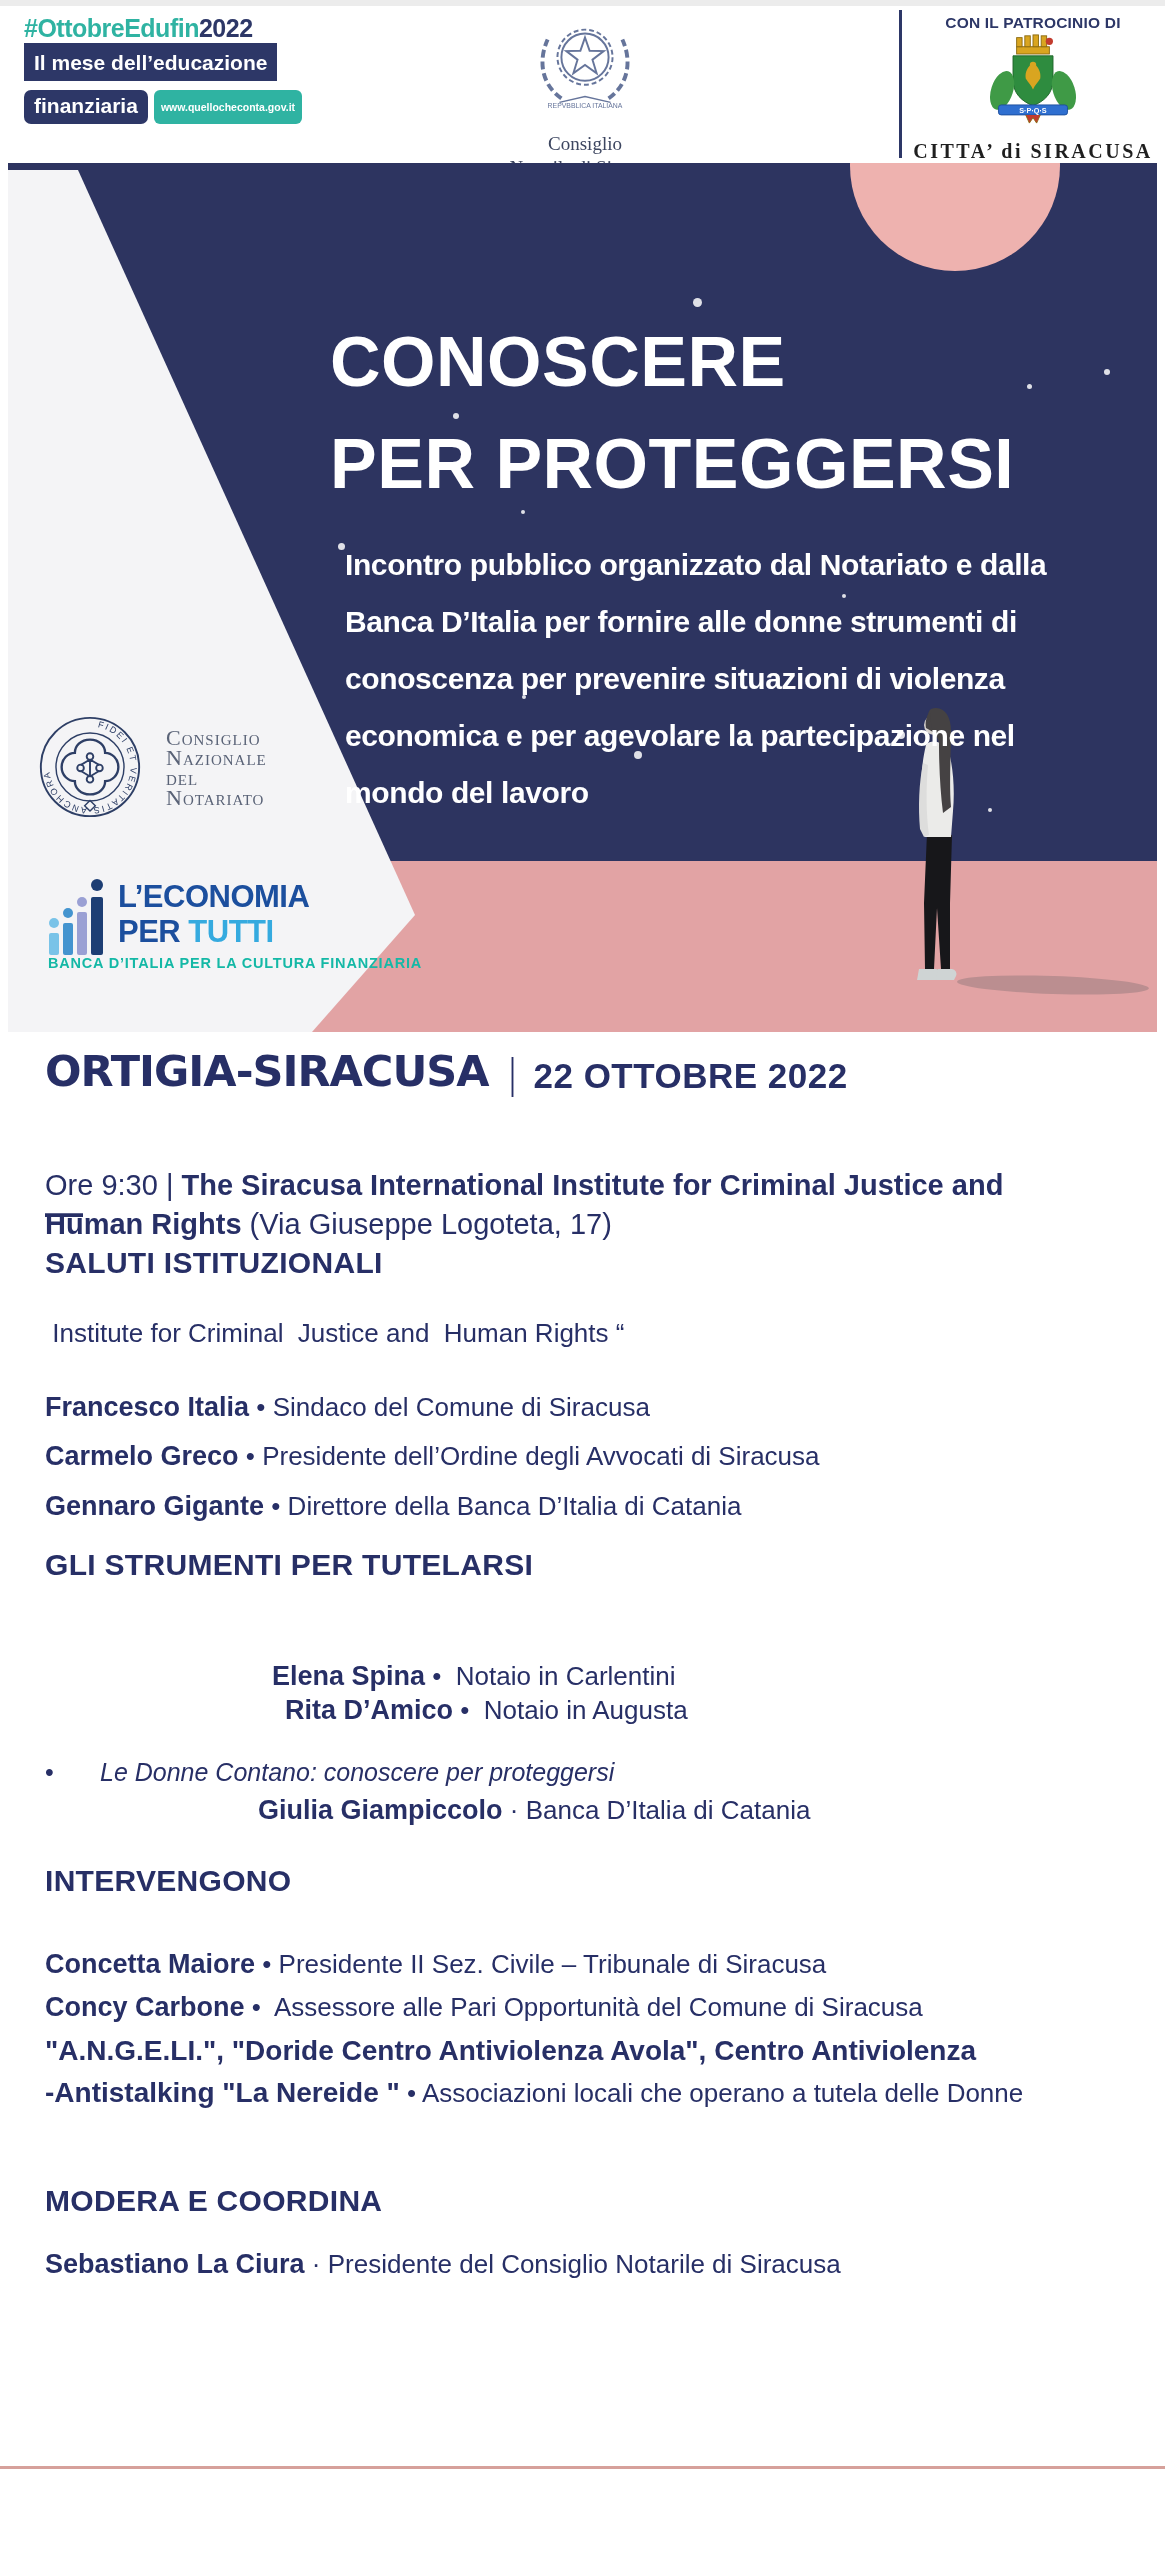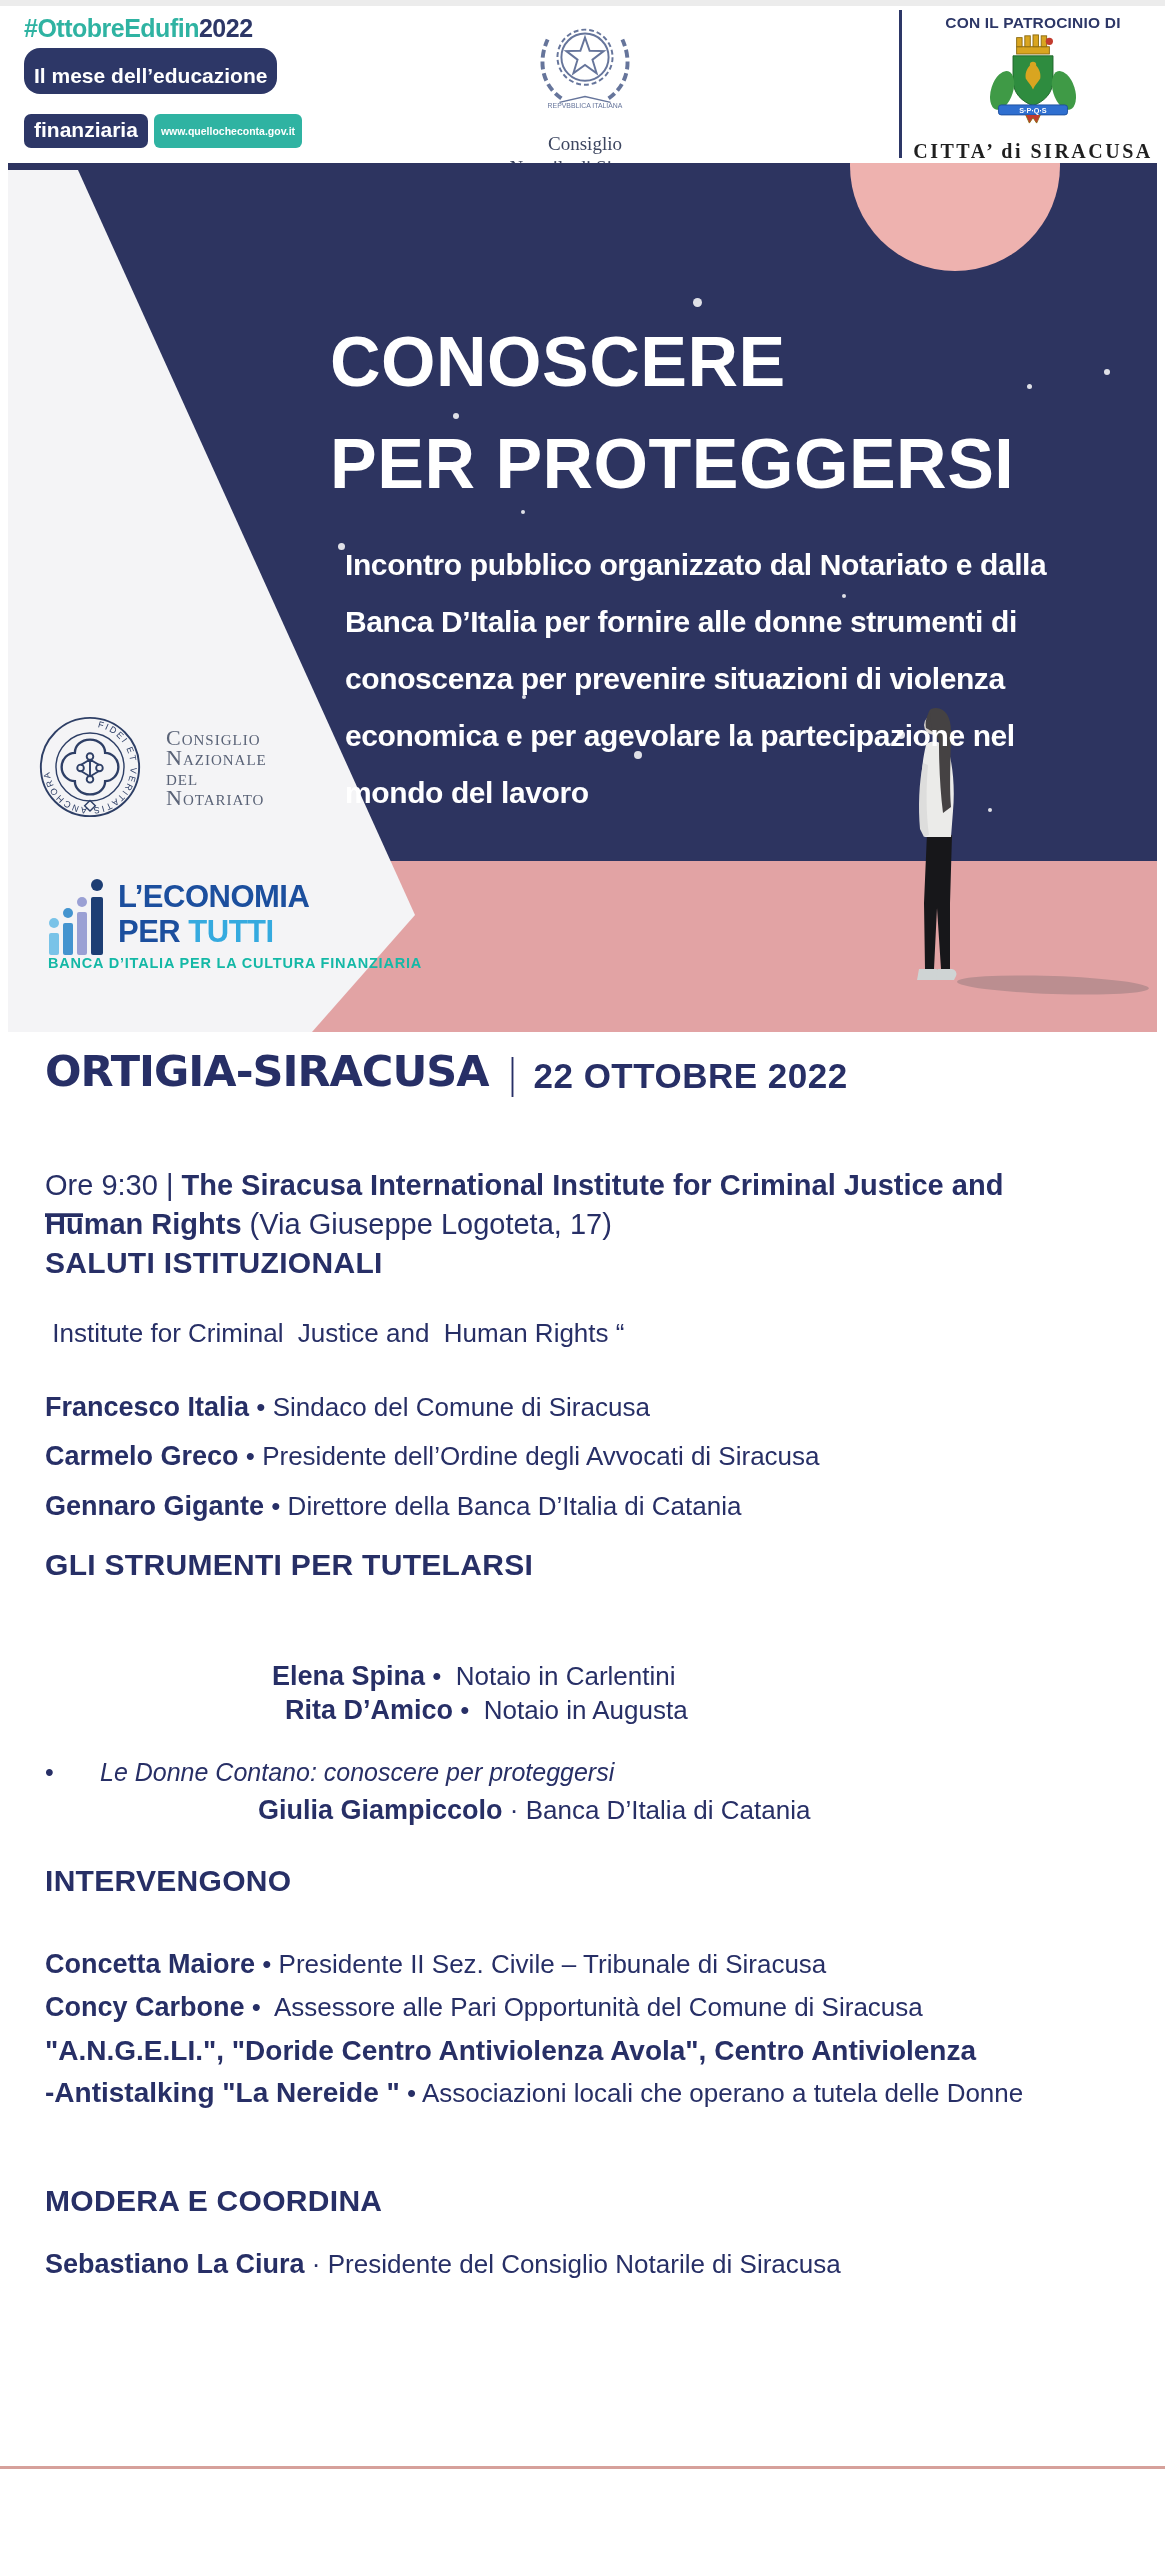"Il mese dell’educazione" .edufin-badge1 { border-radius: 16px -> 0; margin-top: 5px -> none; padding: 16px 10px 6px -> 8px 10px 6px }
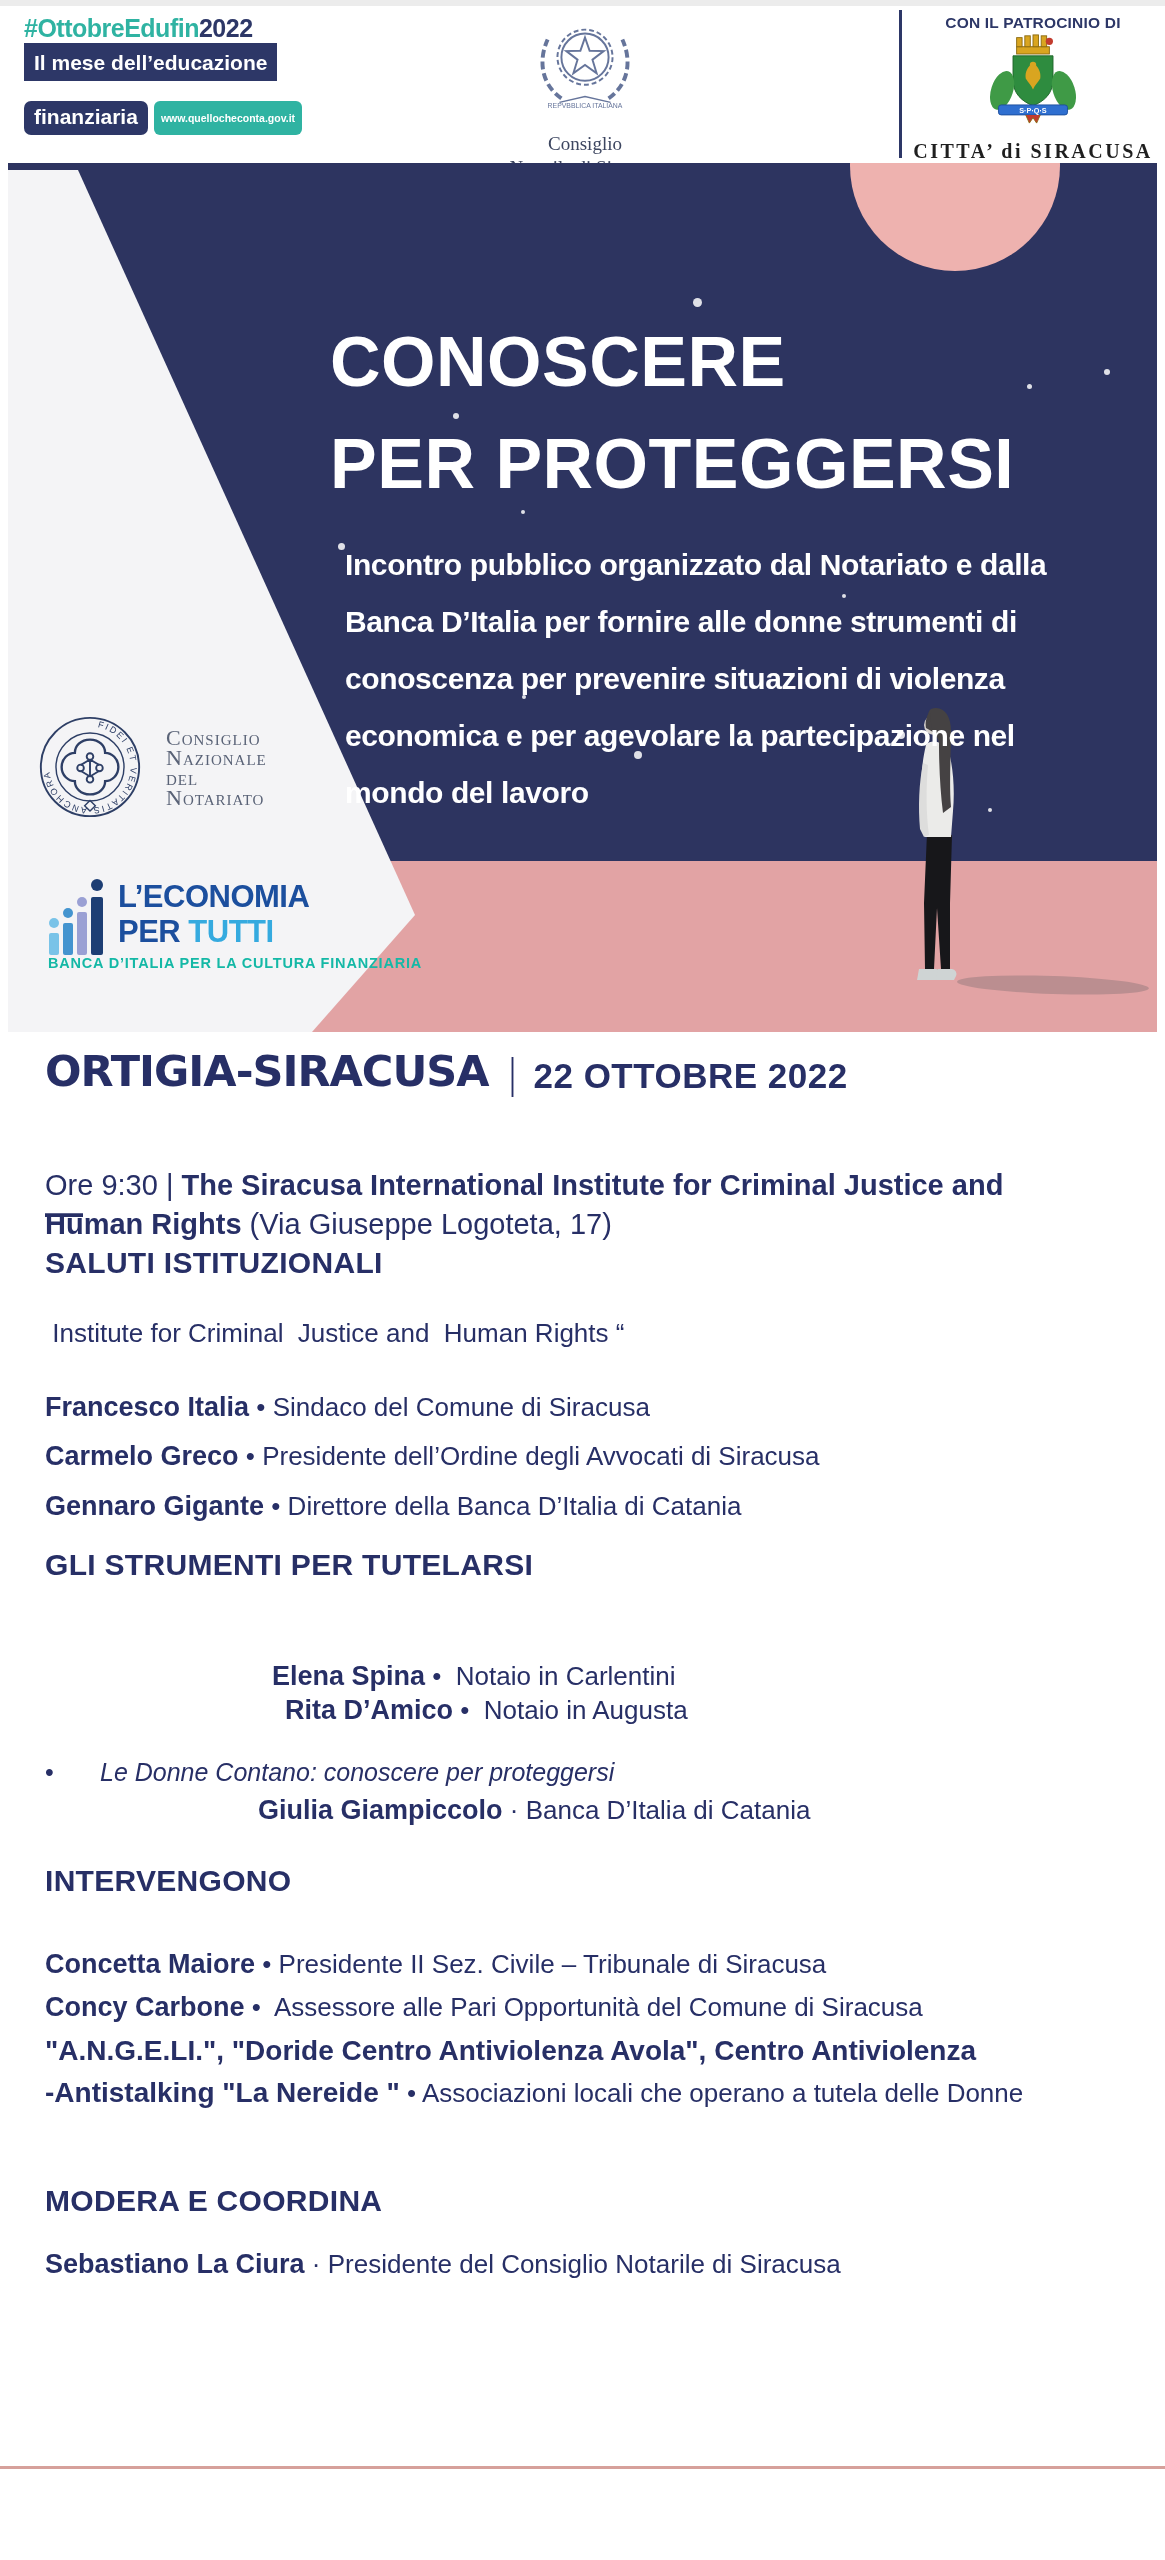"finanziaria" .edufin-row { margin-top: 20px -> 9px }
